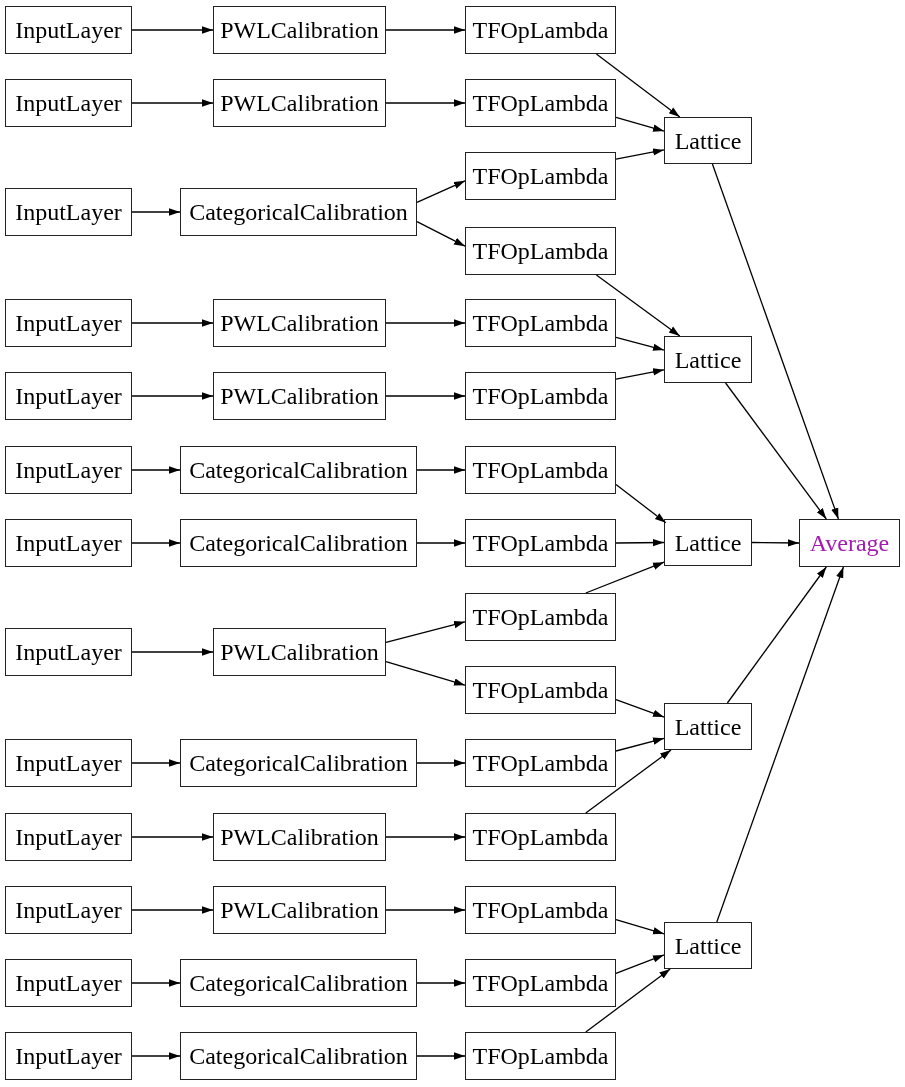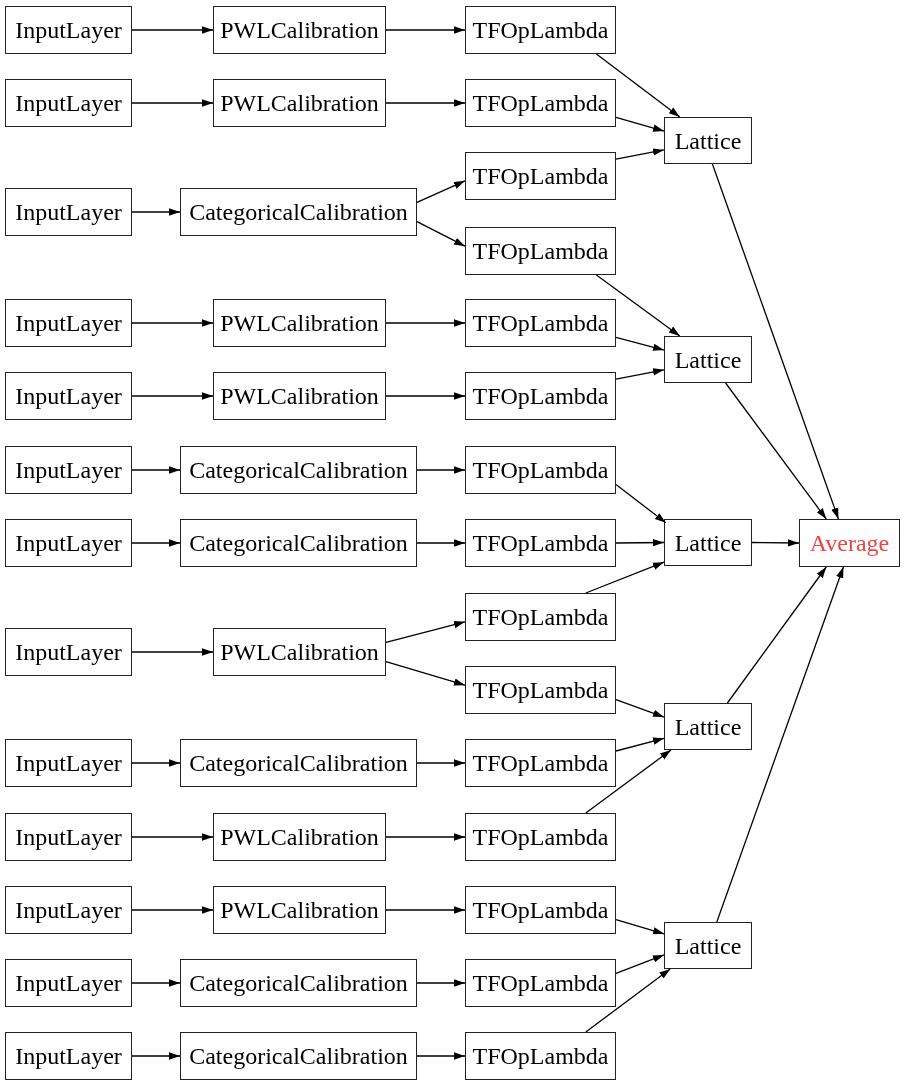"Average" div.node { color: #ef4444 -> #a21caf }
